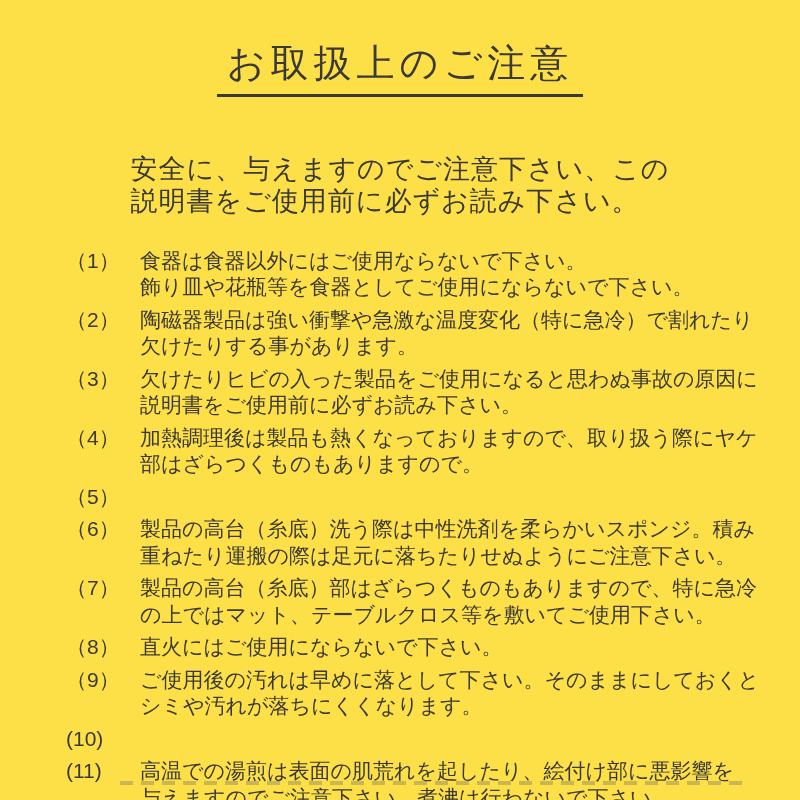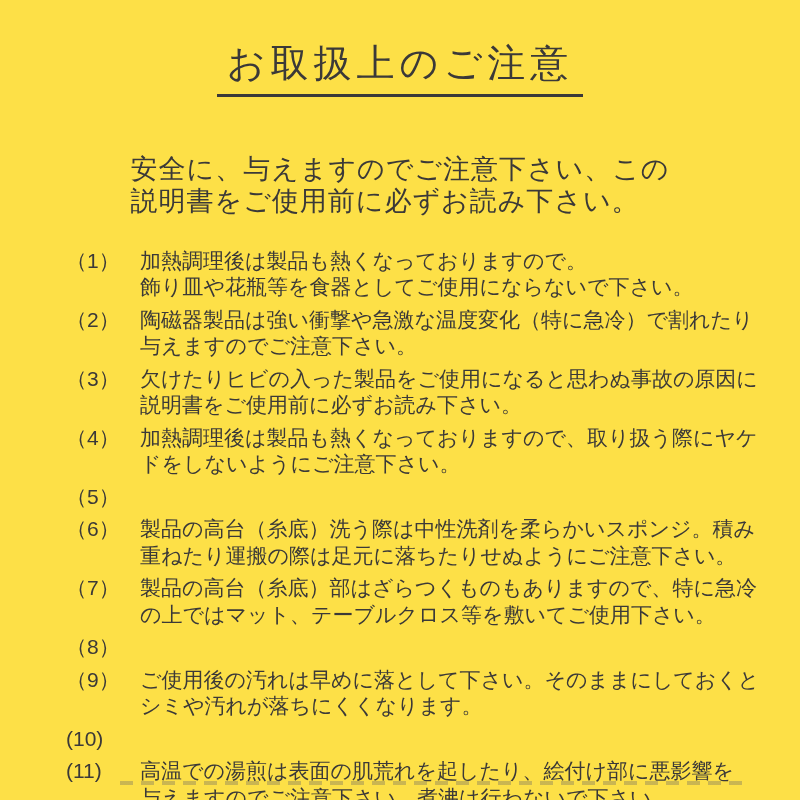"加熱調理後は製品も熱くなっておりますので。" span.note-text { text: 加熱調理後は製品も熱くなっておりますので -> 食器は食器以外にはご使用ならないで下さい }
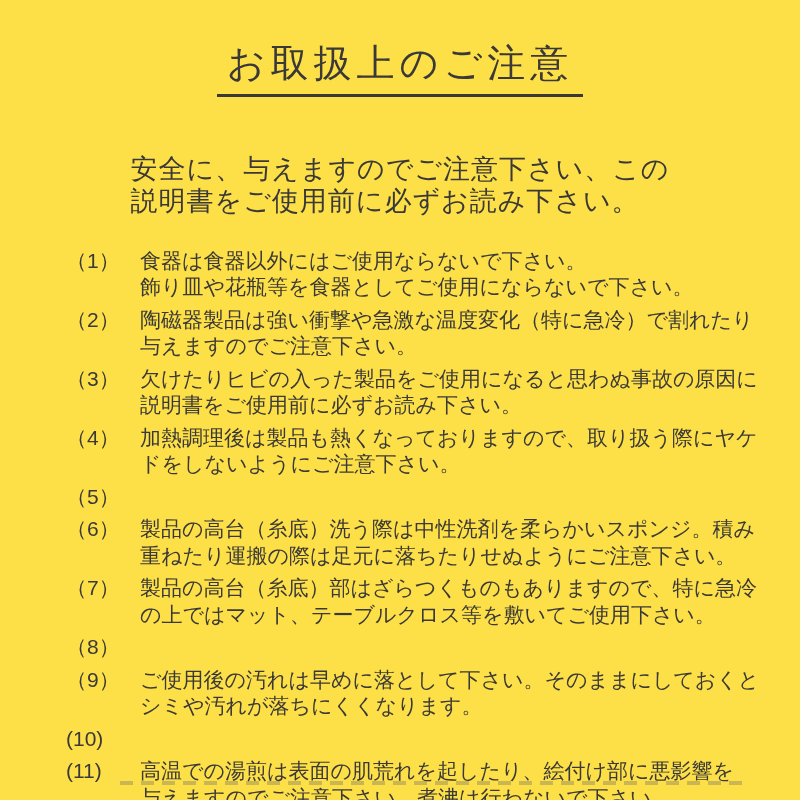"陶磁器製品は強い衝撃や急激な温度変化（特に急冷）で割れたり" span.note-text { text: 与えますのでご注意下さい -> 欠けたりする事があります }
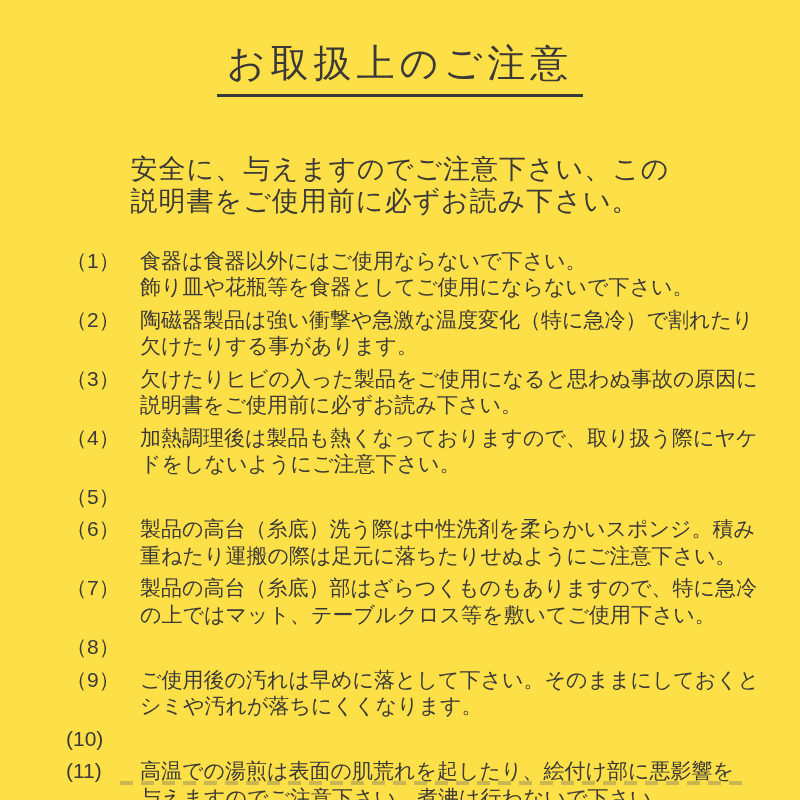"加熱調理後は製品も熱くなっておりますので、取り扱う際にヤケ" span.note-text { text: ドをしないようにご注意下さい -> 部はざらつくものもありますので }
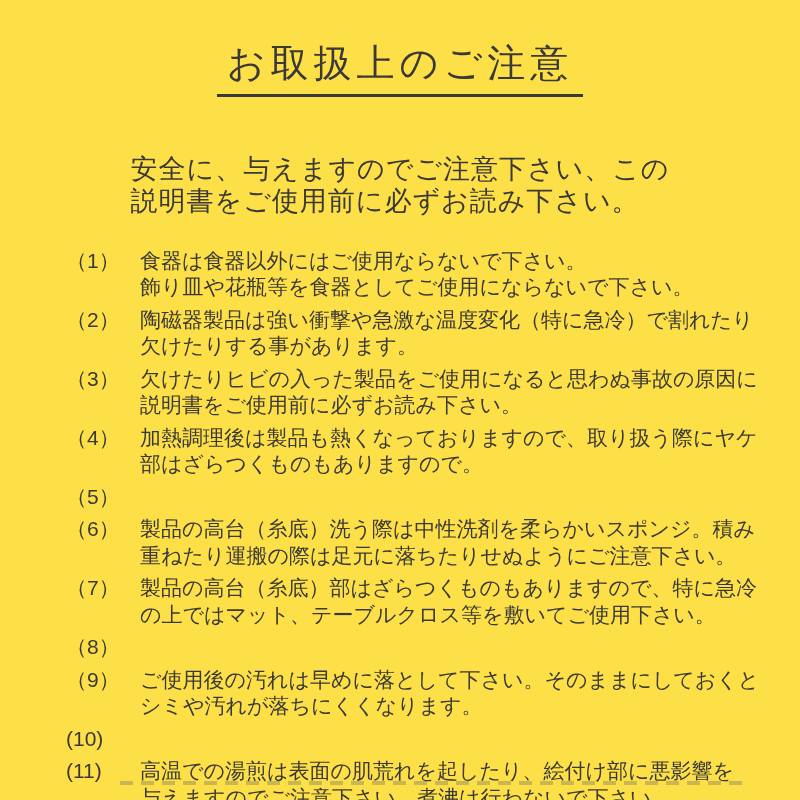"直火にはご使用にならないで下さい。" span.note-text { html: none -> <span>直火にはご使用にならないで下さい。</span> }
